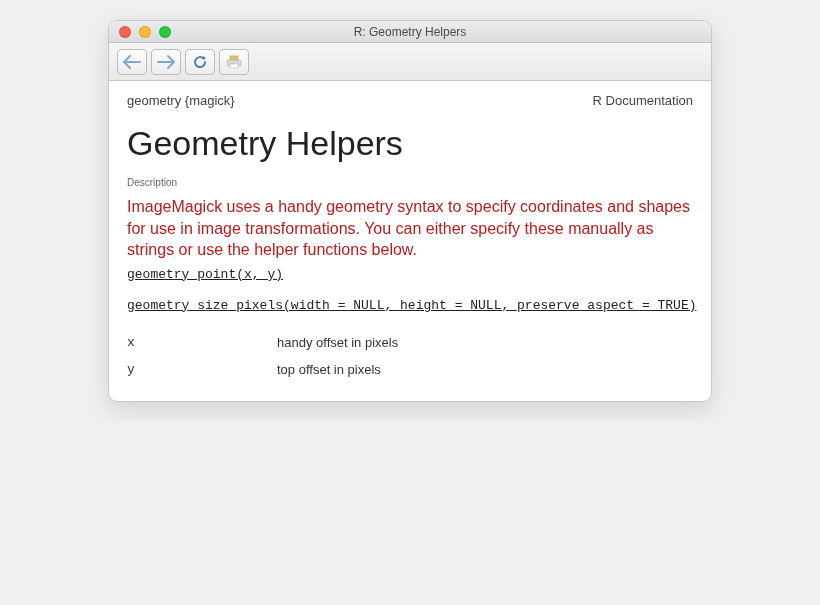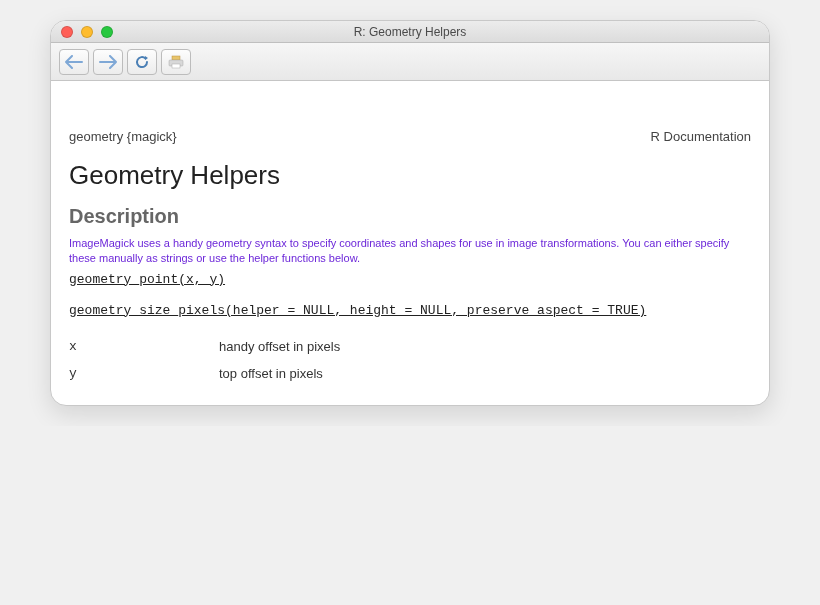"R: Geometry Helpers" .window { border-radius: 16px -> 9px; width: 720px -> 604px }
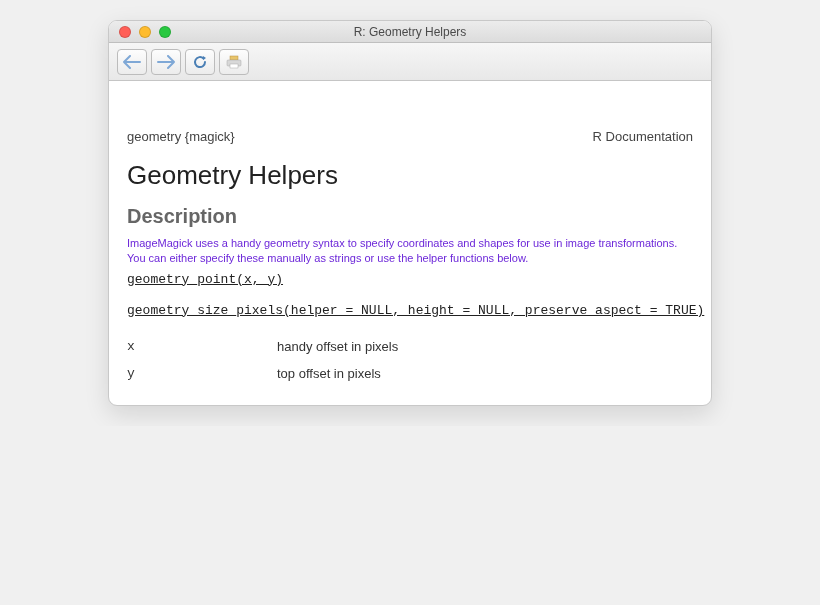"geometry {magick}" .doc-header { margin-top: 36px -> none }
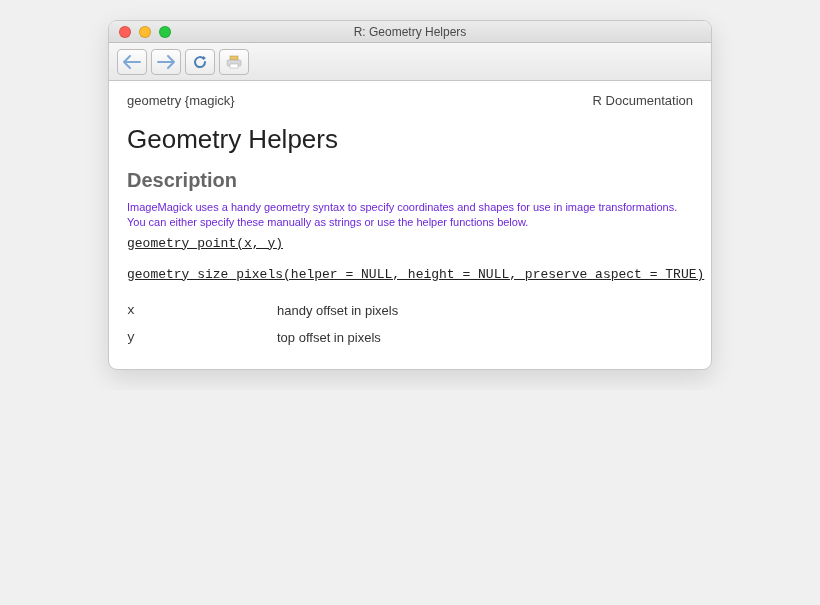"Geometry Helpers" h1.page-title { font-size: 26px -> 34px }
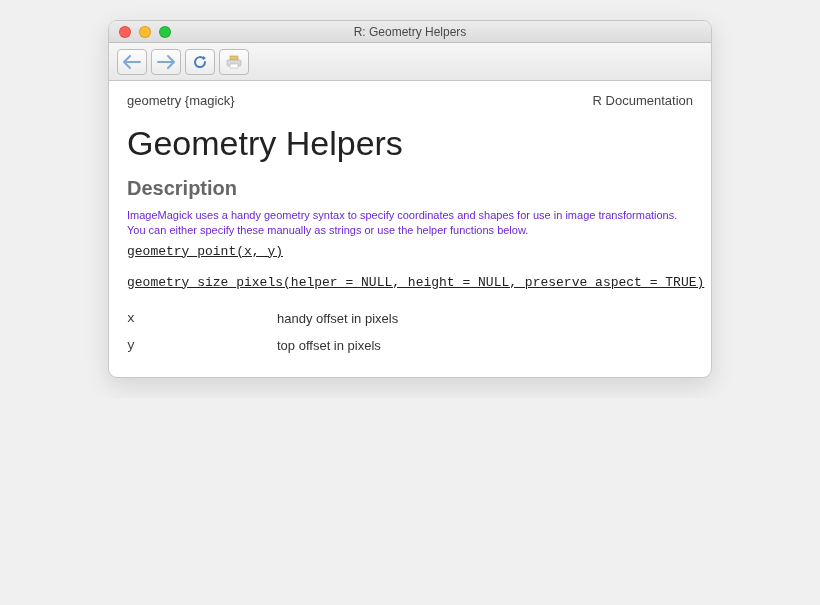"Description" h3.section { font-size: 20px -> 10px; font-weight: 700 -> 400 }
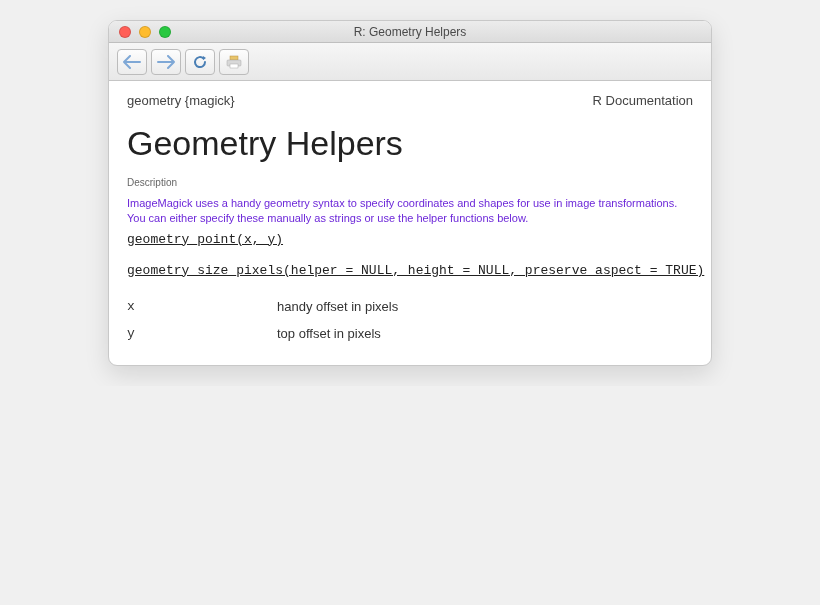"ImageMagick uses a handy geometry" p.desc { color: #6d28d9 -> #b91c1c; font-size: 11px -> 16px }
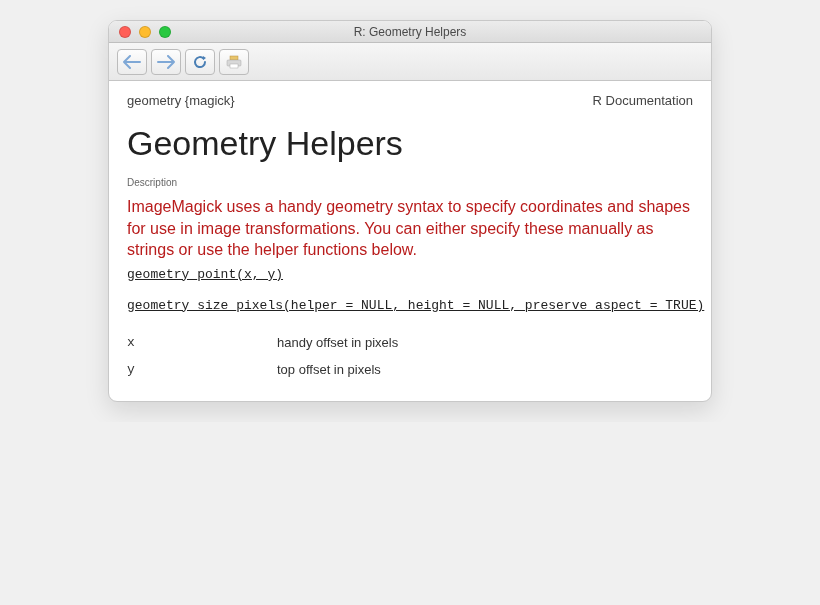"geometry_size_pixels(helper = NULL," div.usage-line { text: helper -> width }
